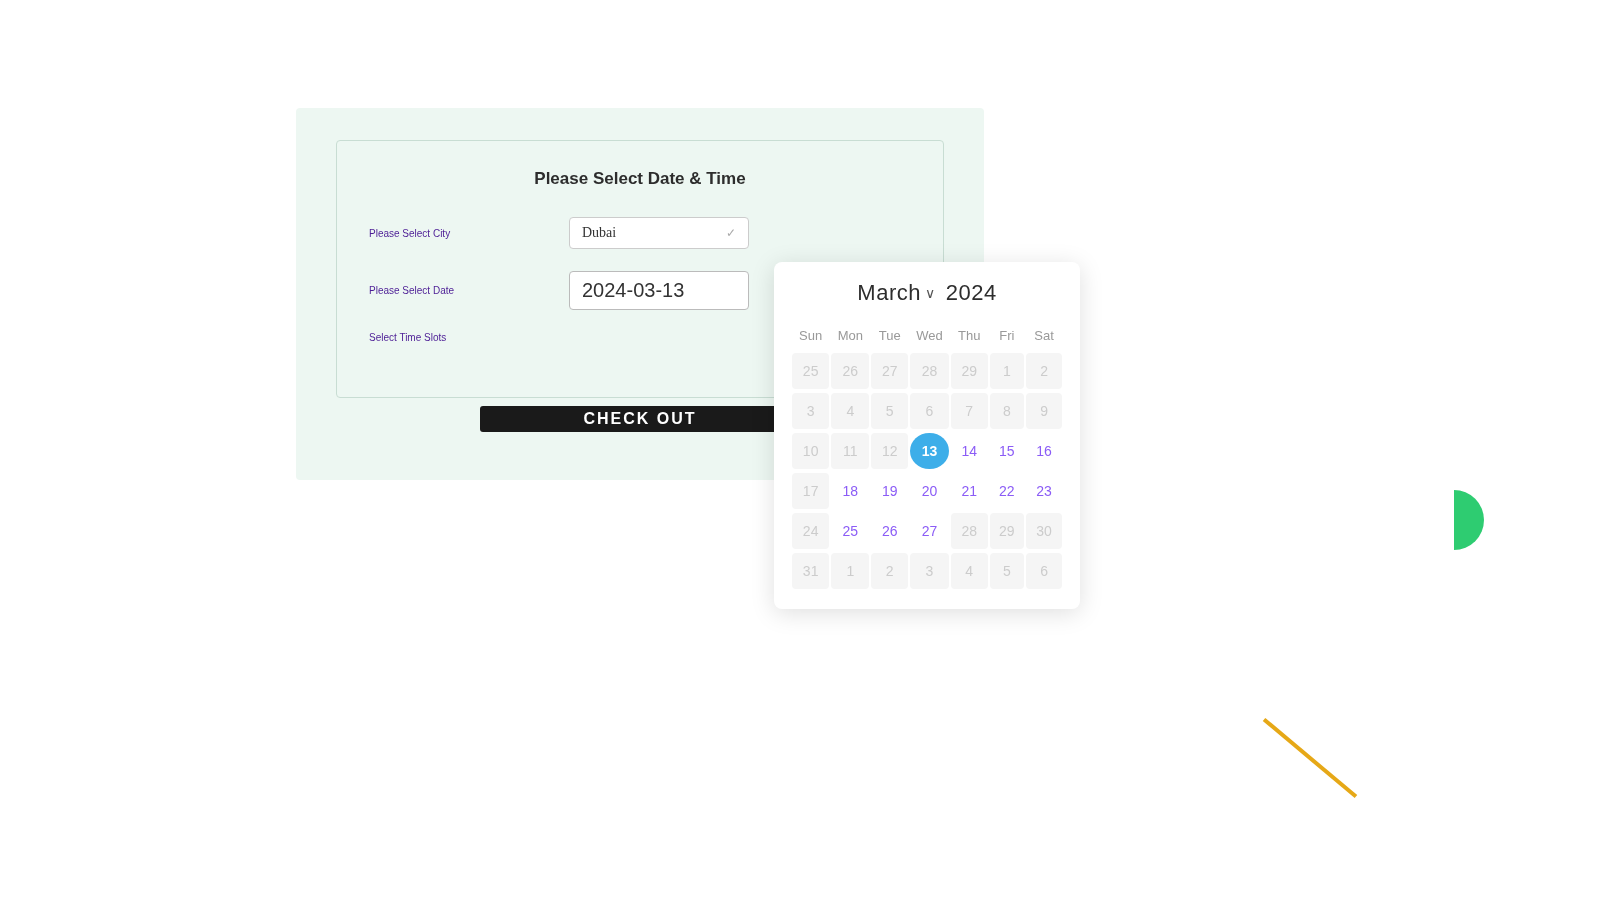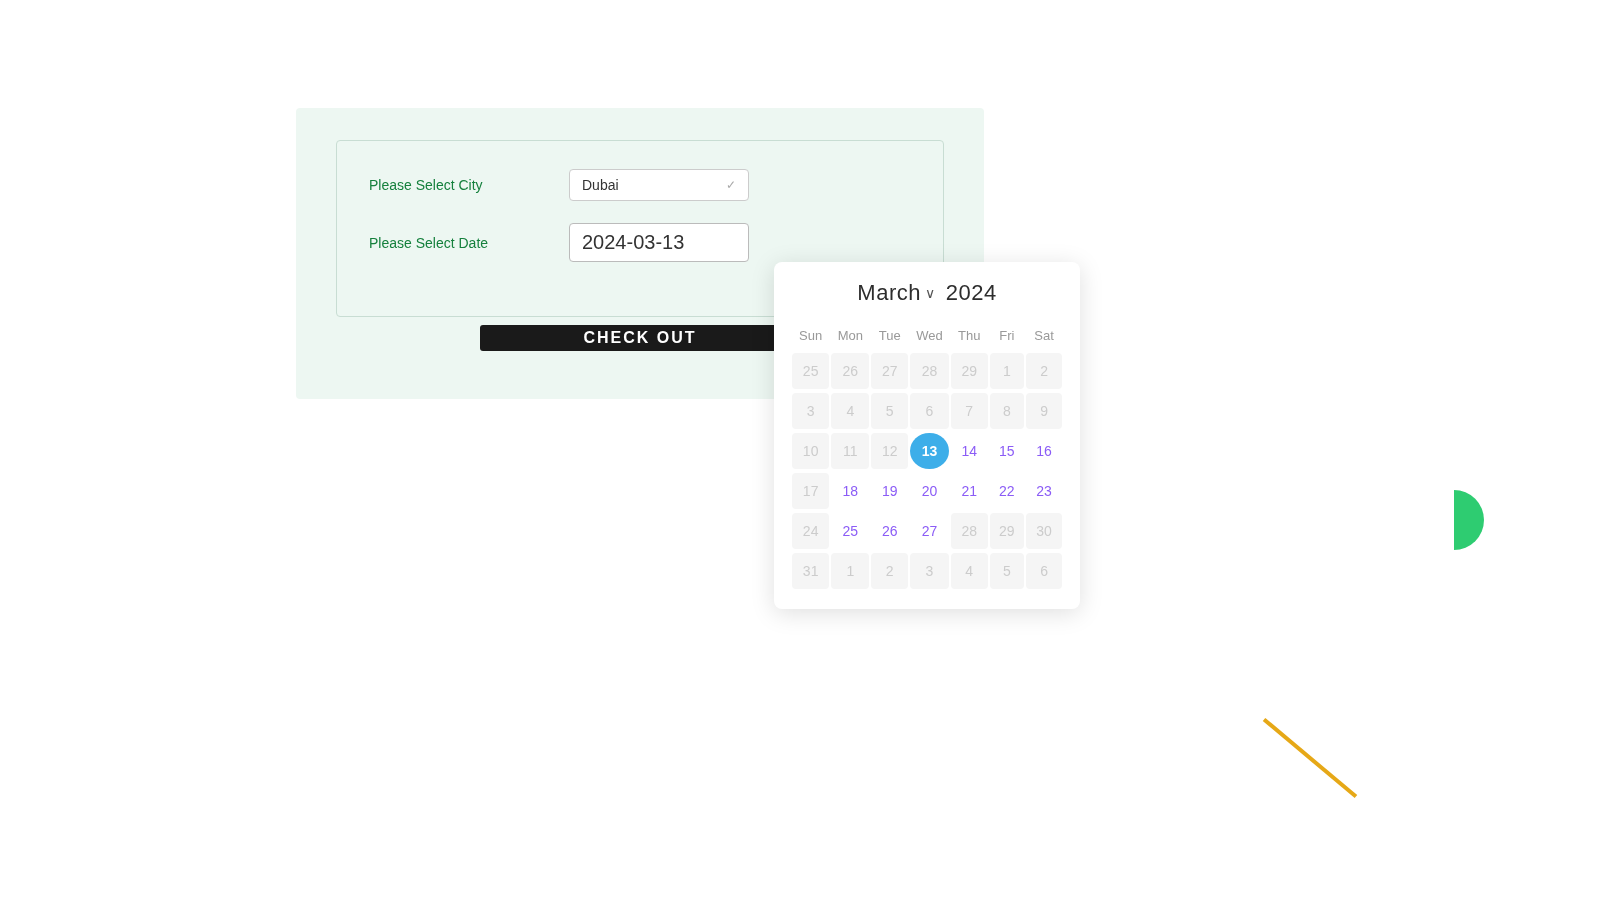"Please Select Date & Time" div.card-title { html: none -> <div>Please Select Date &amp; Time</div> }
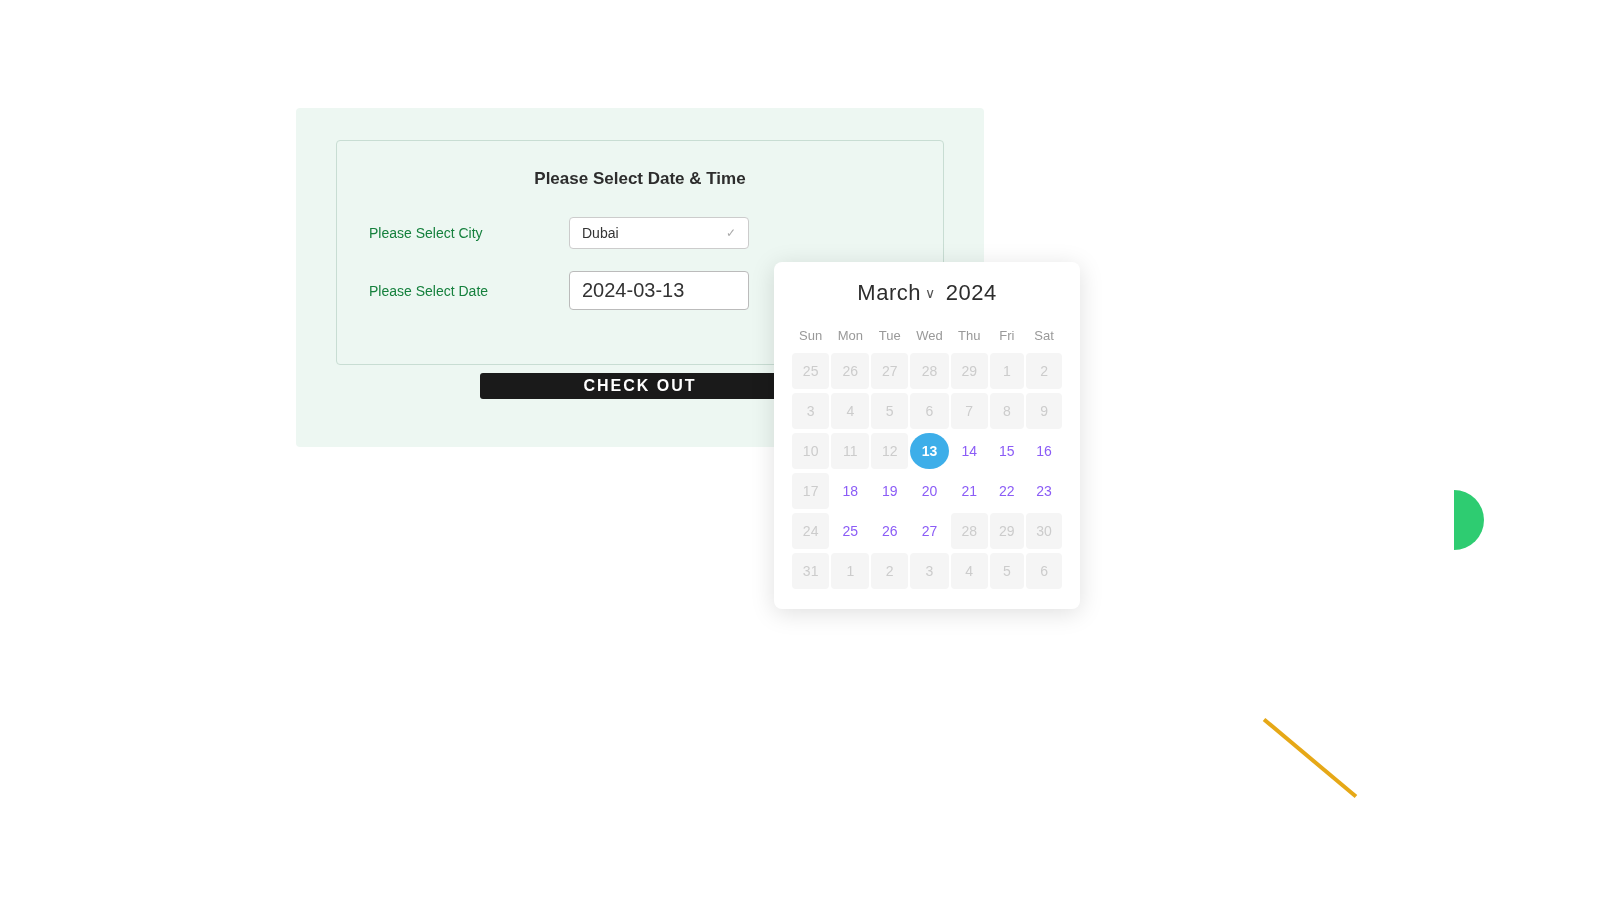"Please Select City" .form-label { color: #15803d -> #4c1d95; font-size: 14px -> 10px }
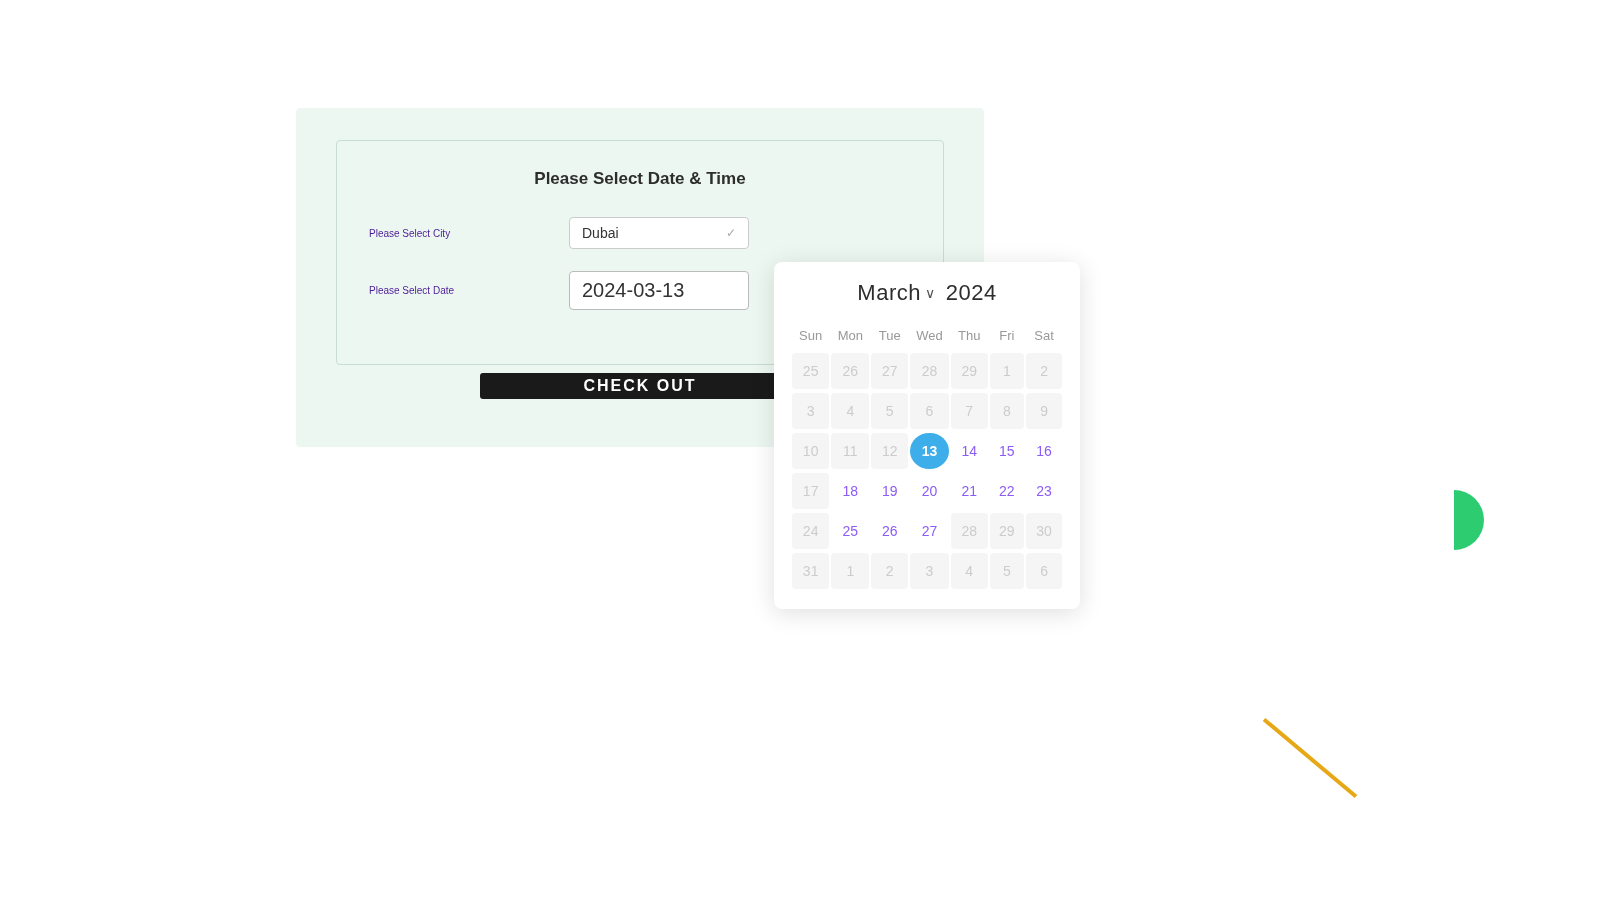"Dubai" .city-select { font-family: none -> Liberation Serif, serif }
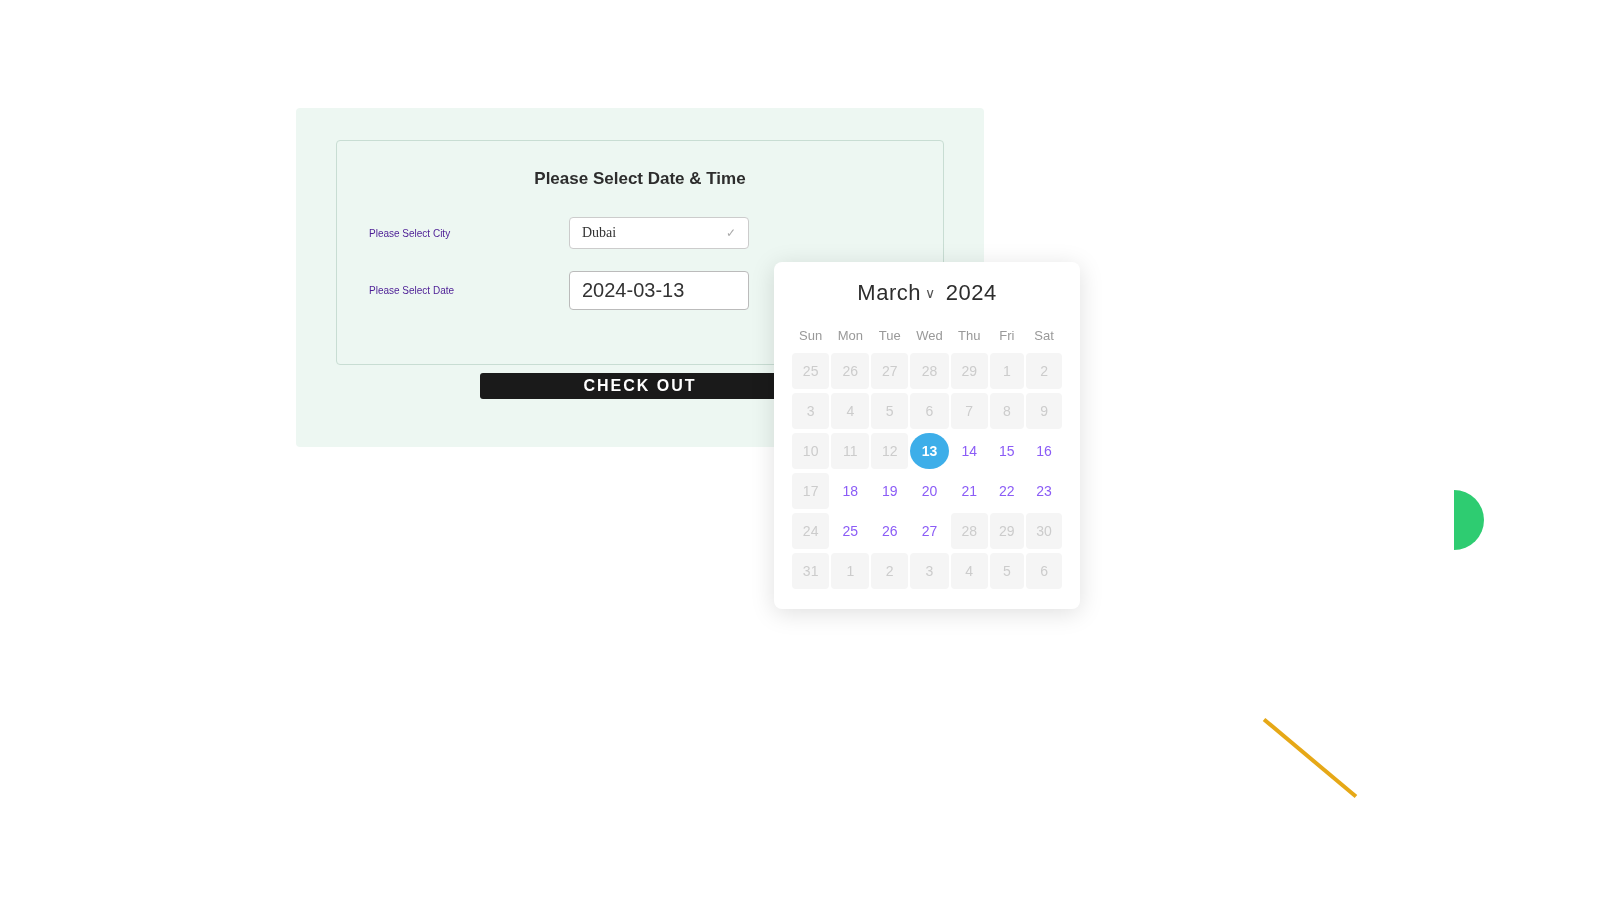"Select Time Slots" div.form-row { html: none -> <div> <div>Select Time Slots</div> </div> }
